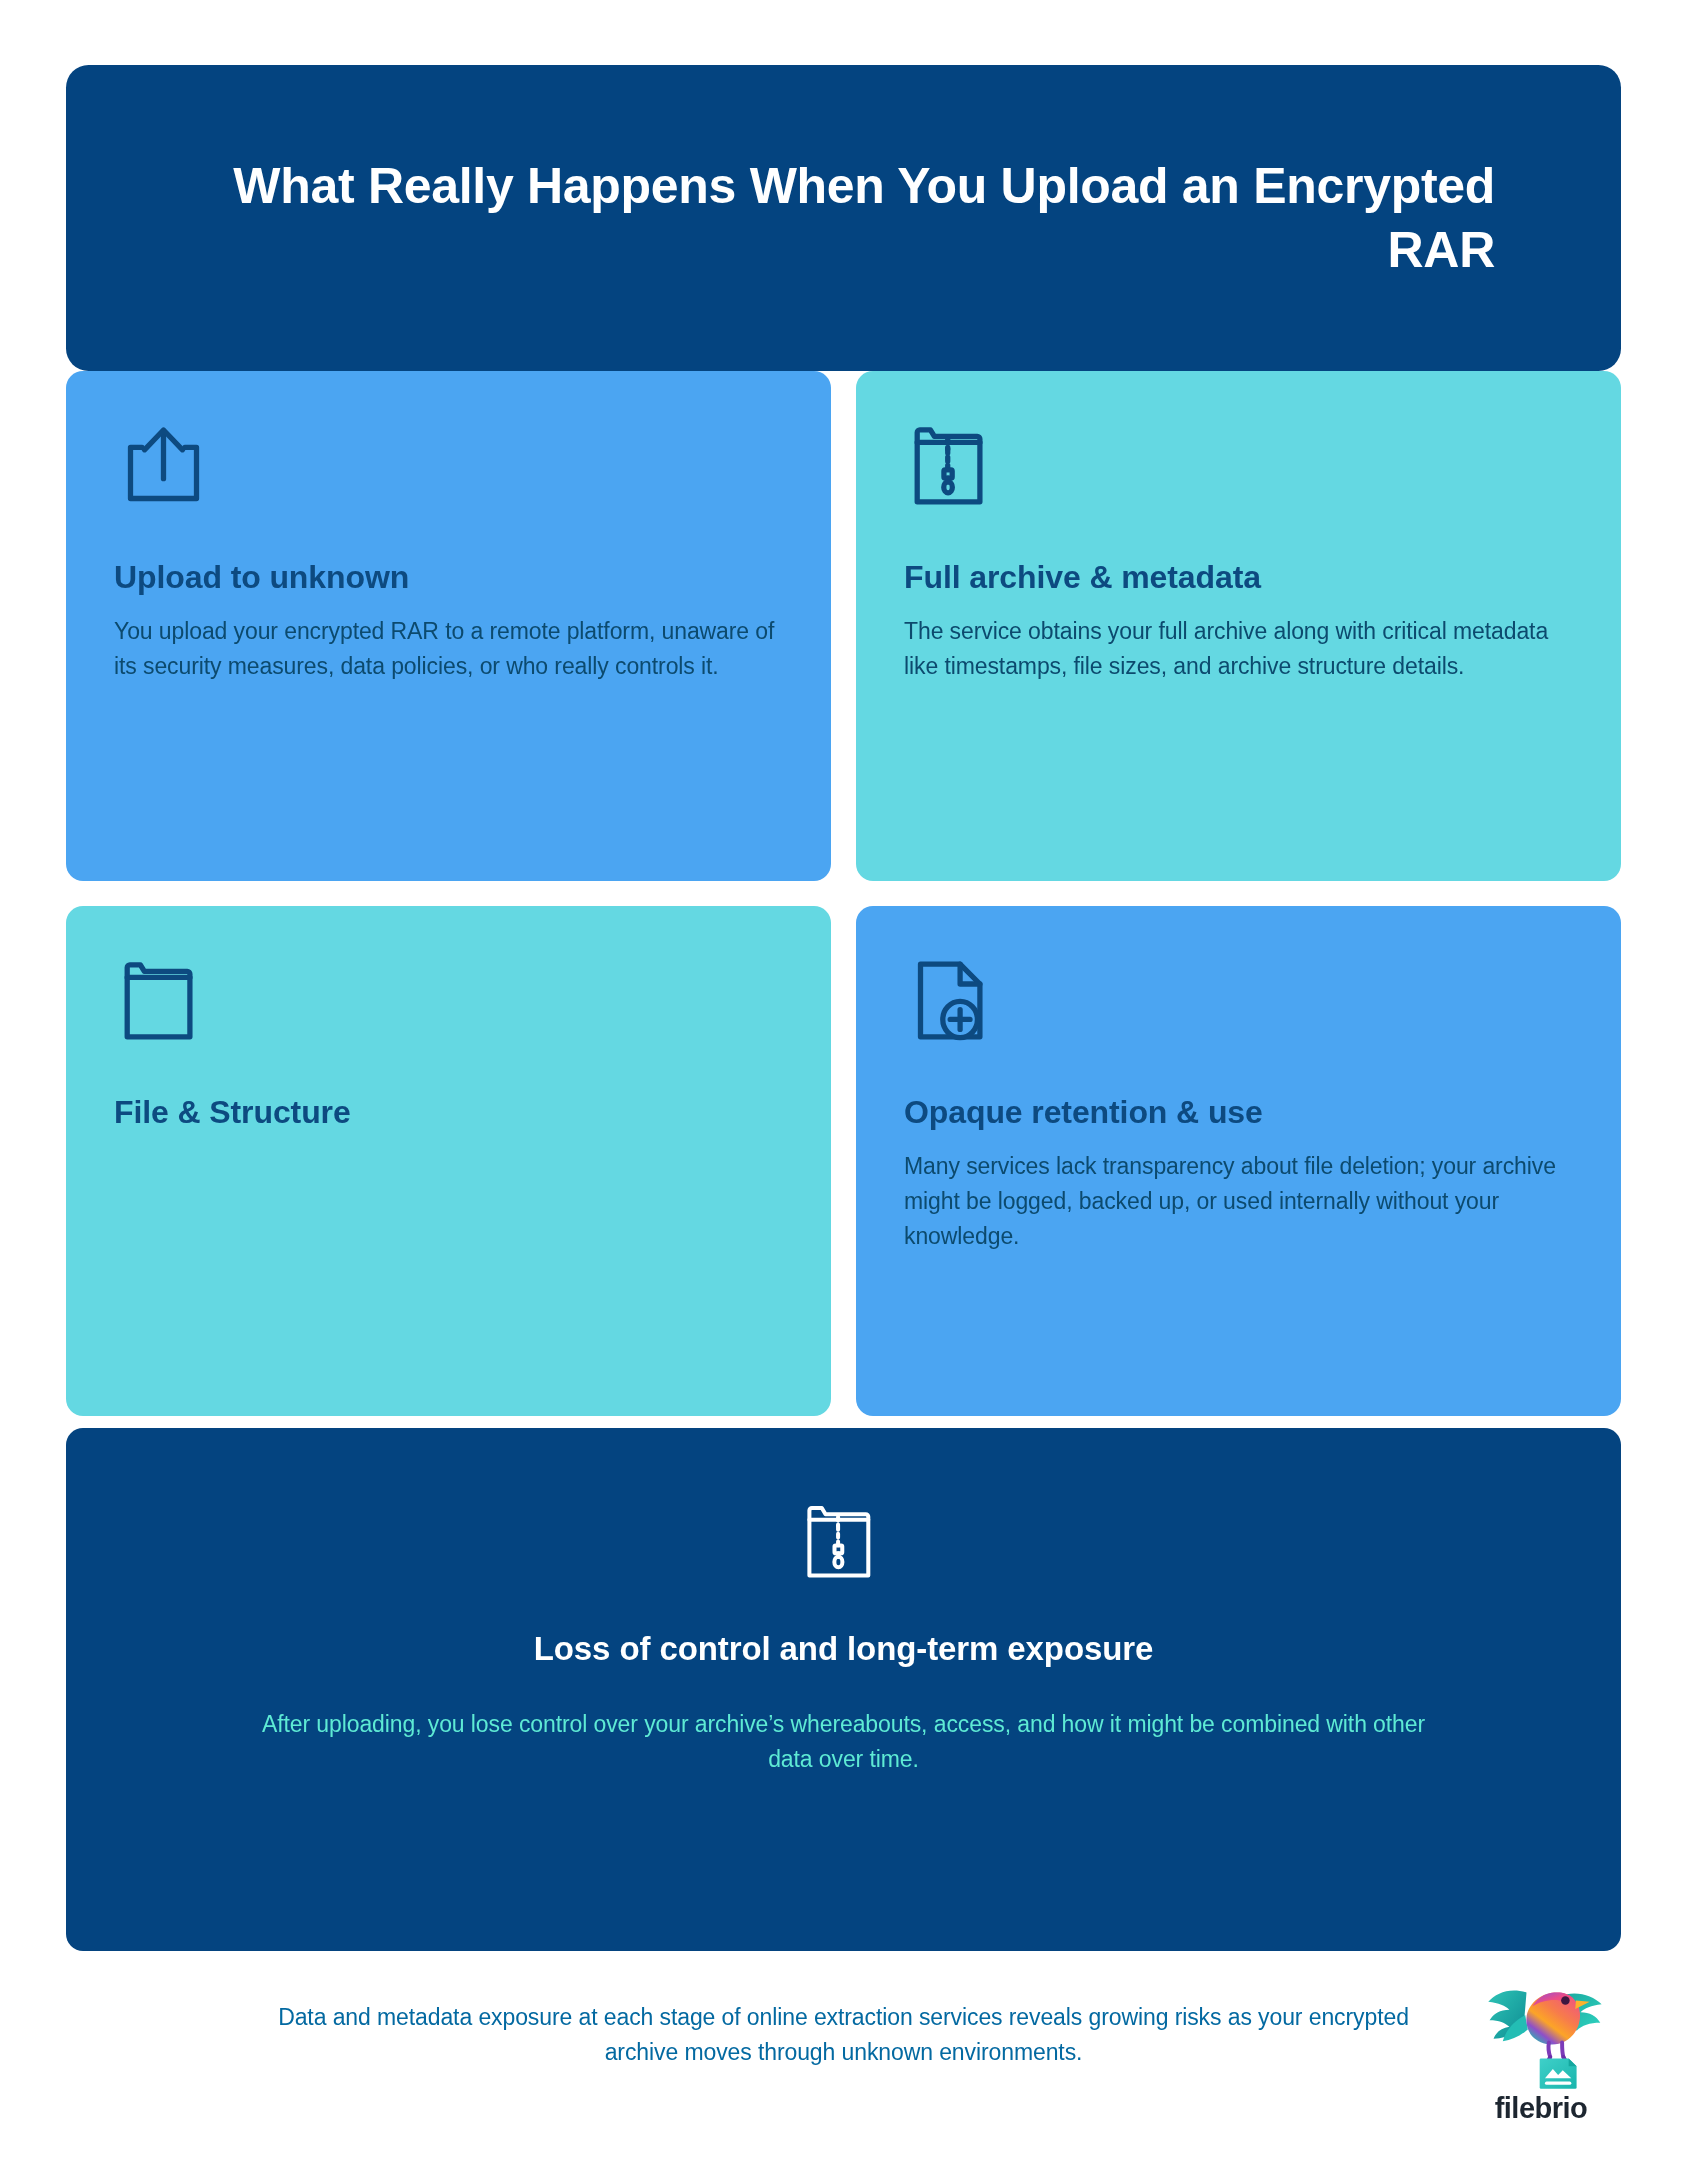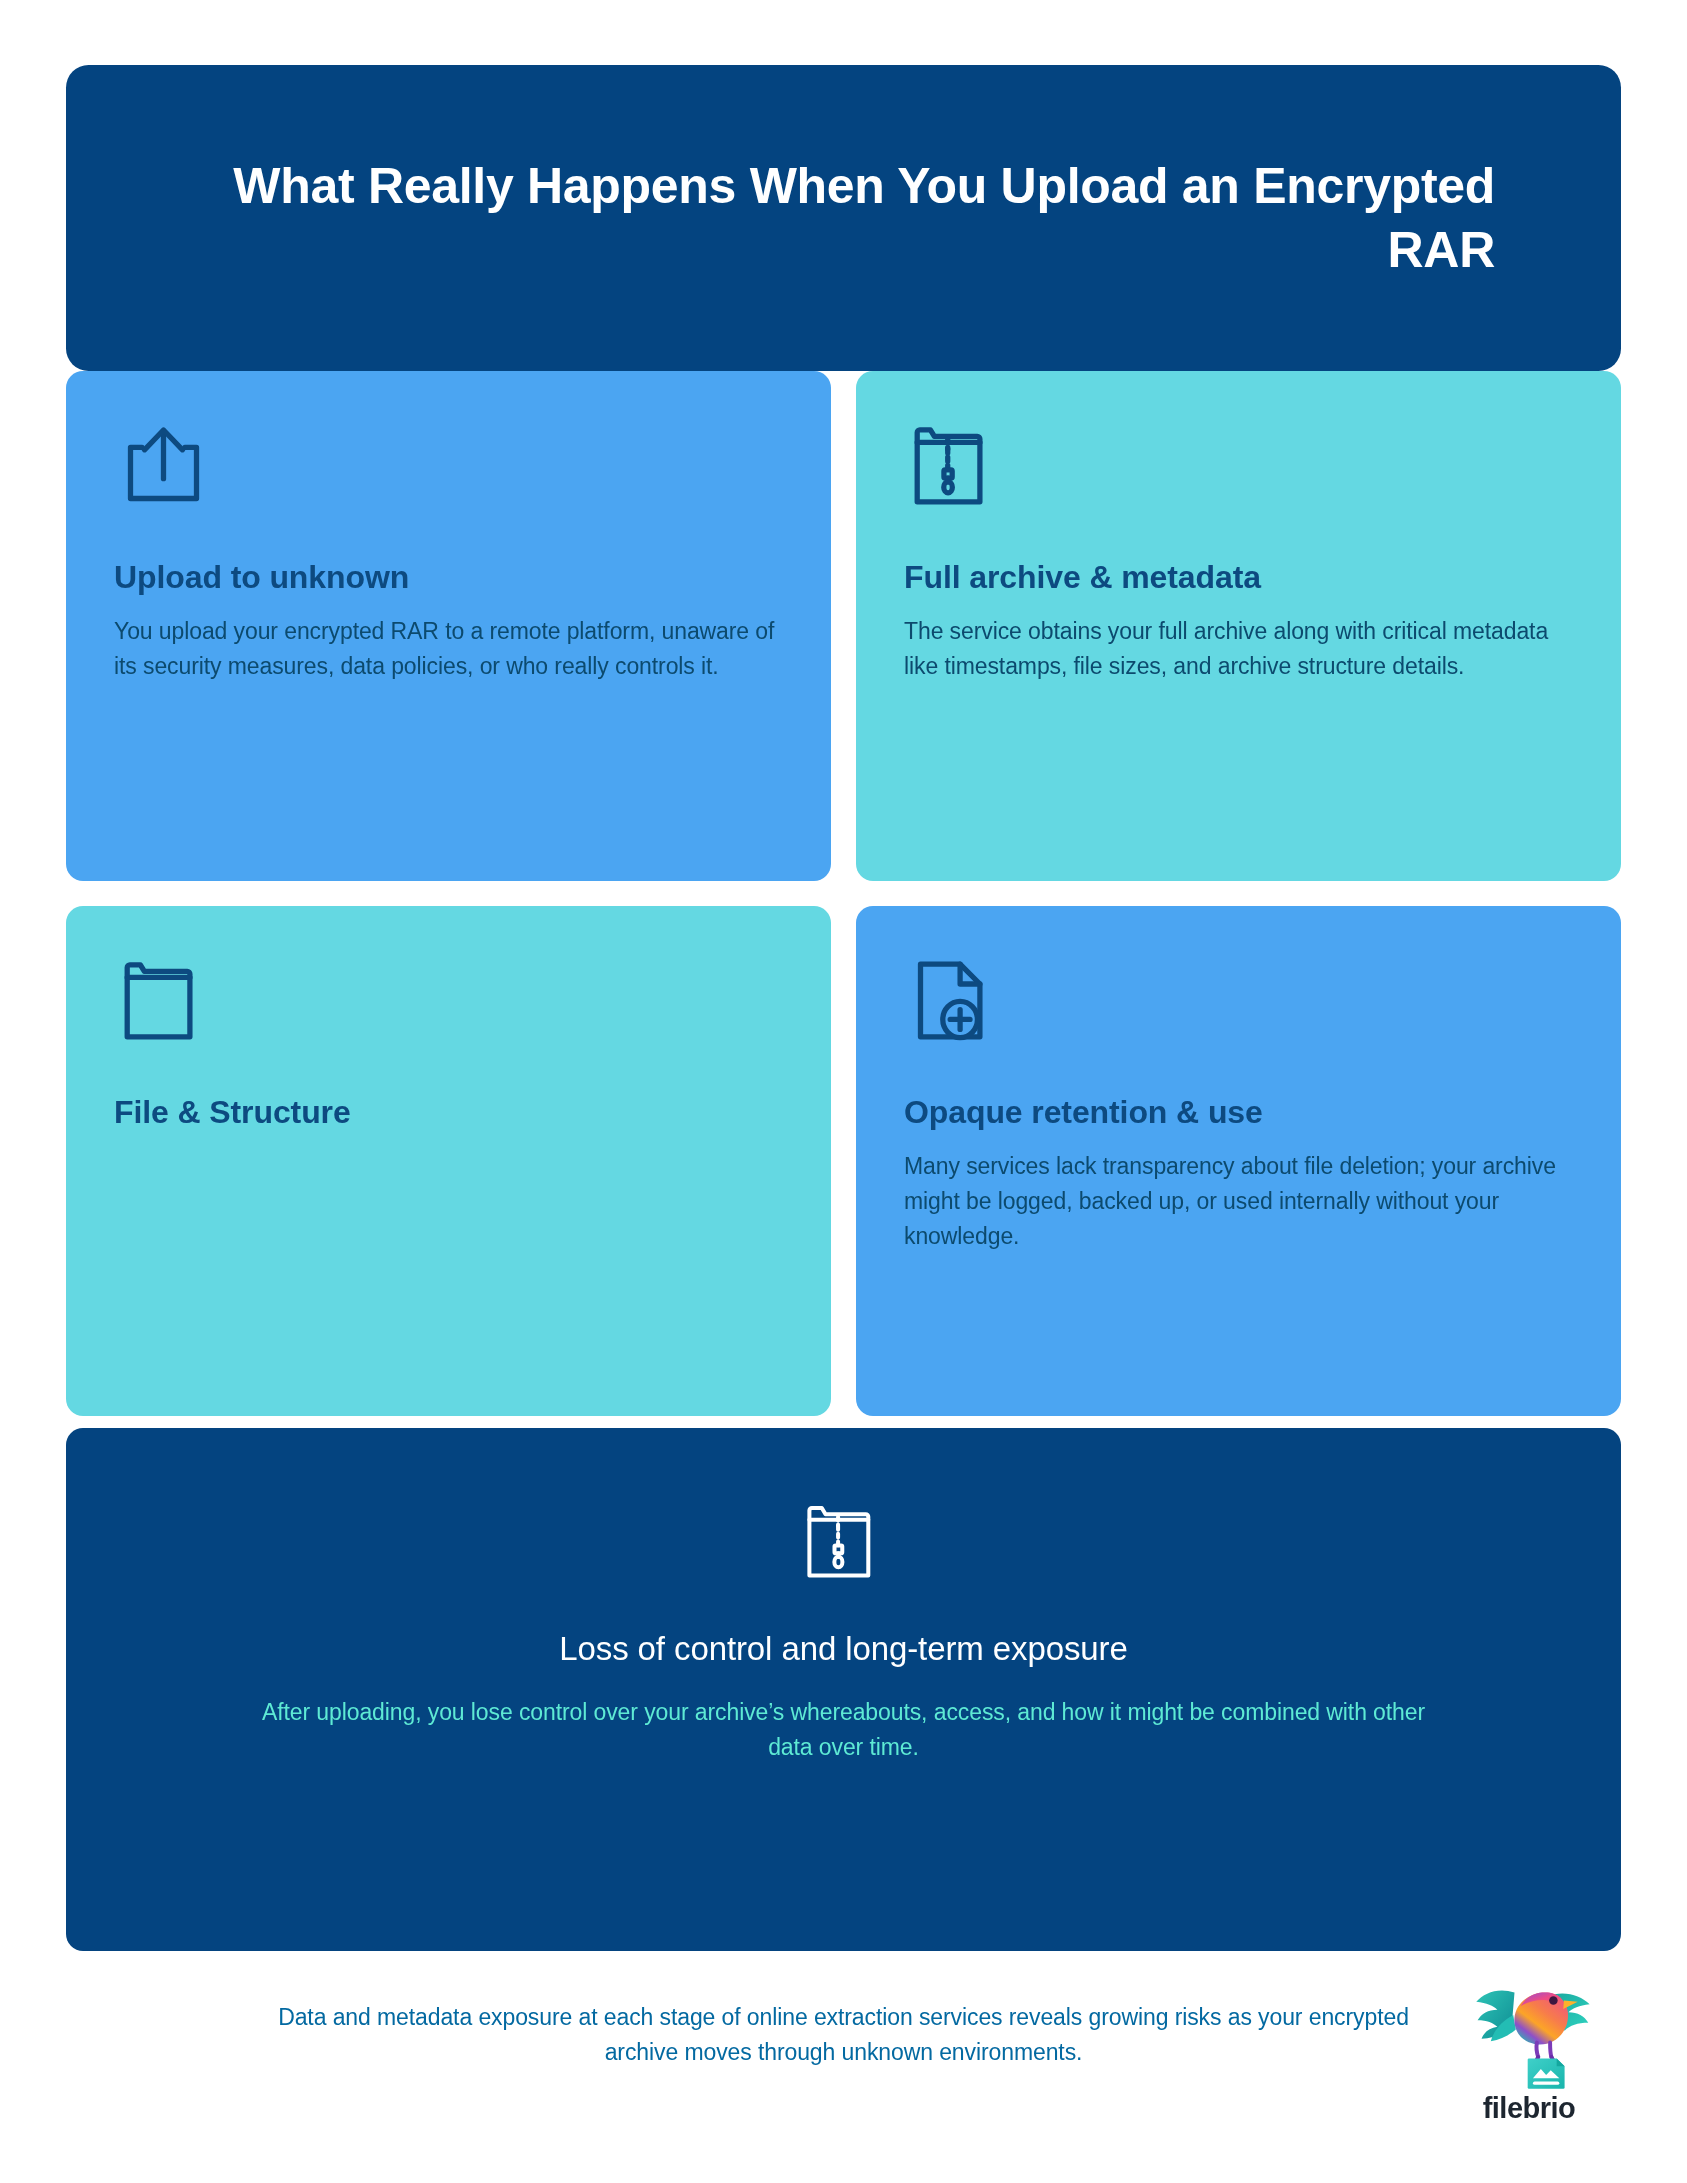"Loss of control and long-term" .wide-heading { font-weight: normal -> bold; margin: 38px 0 4px 0 -> 38px 0 16px 0 }
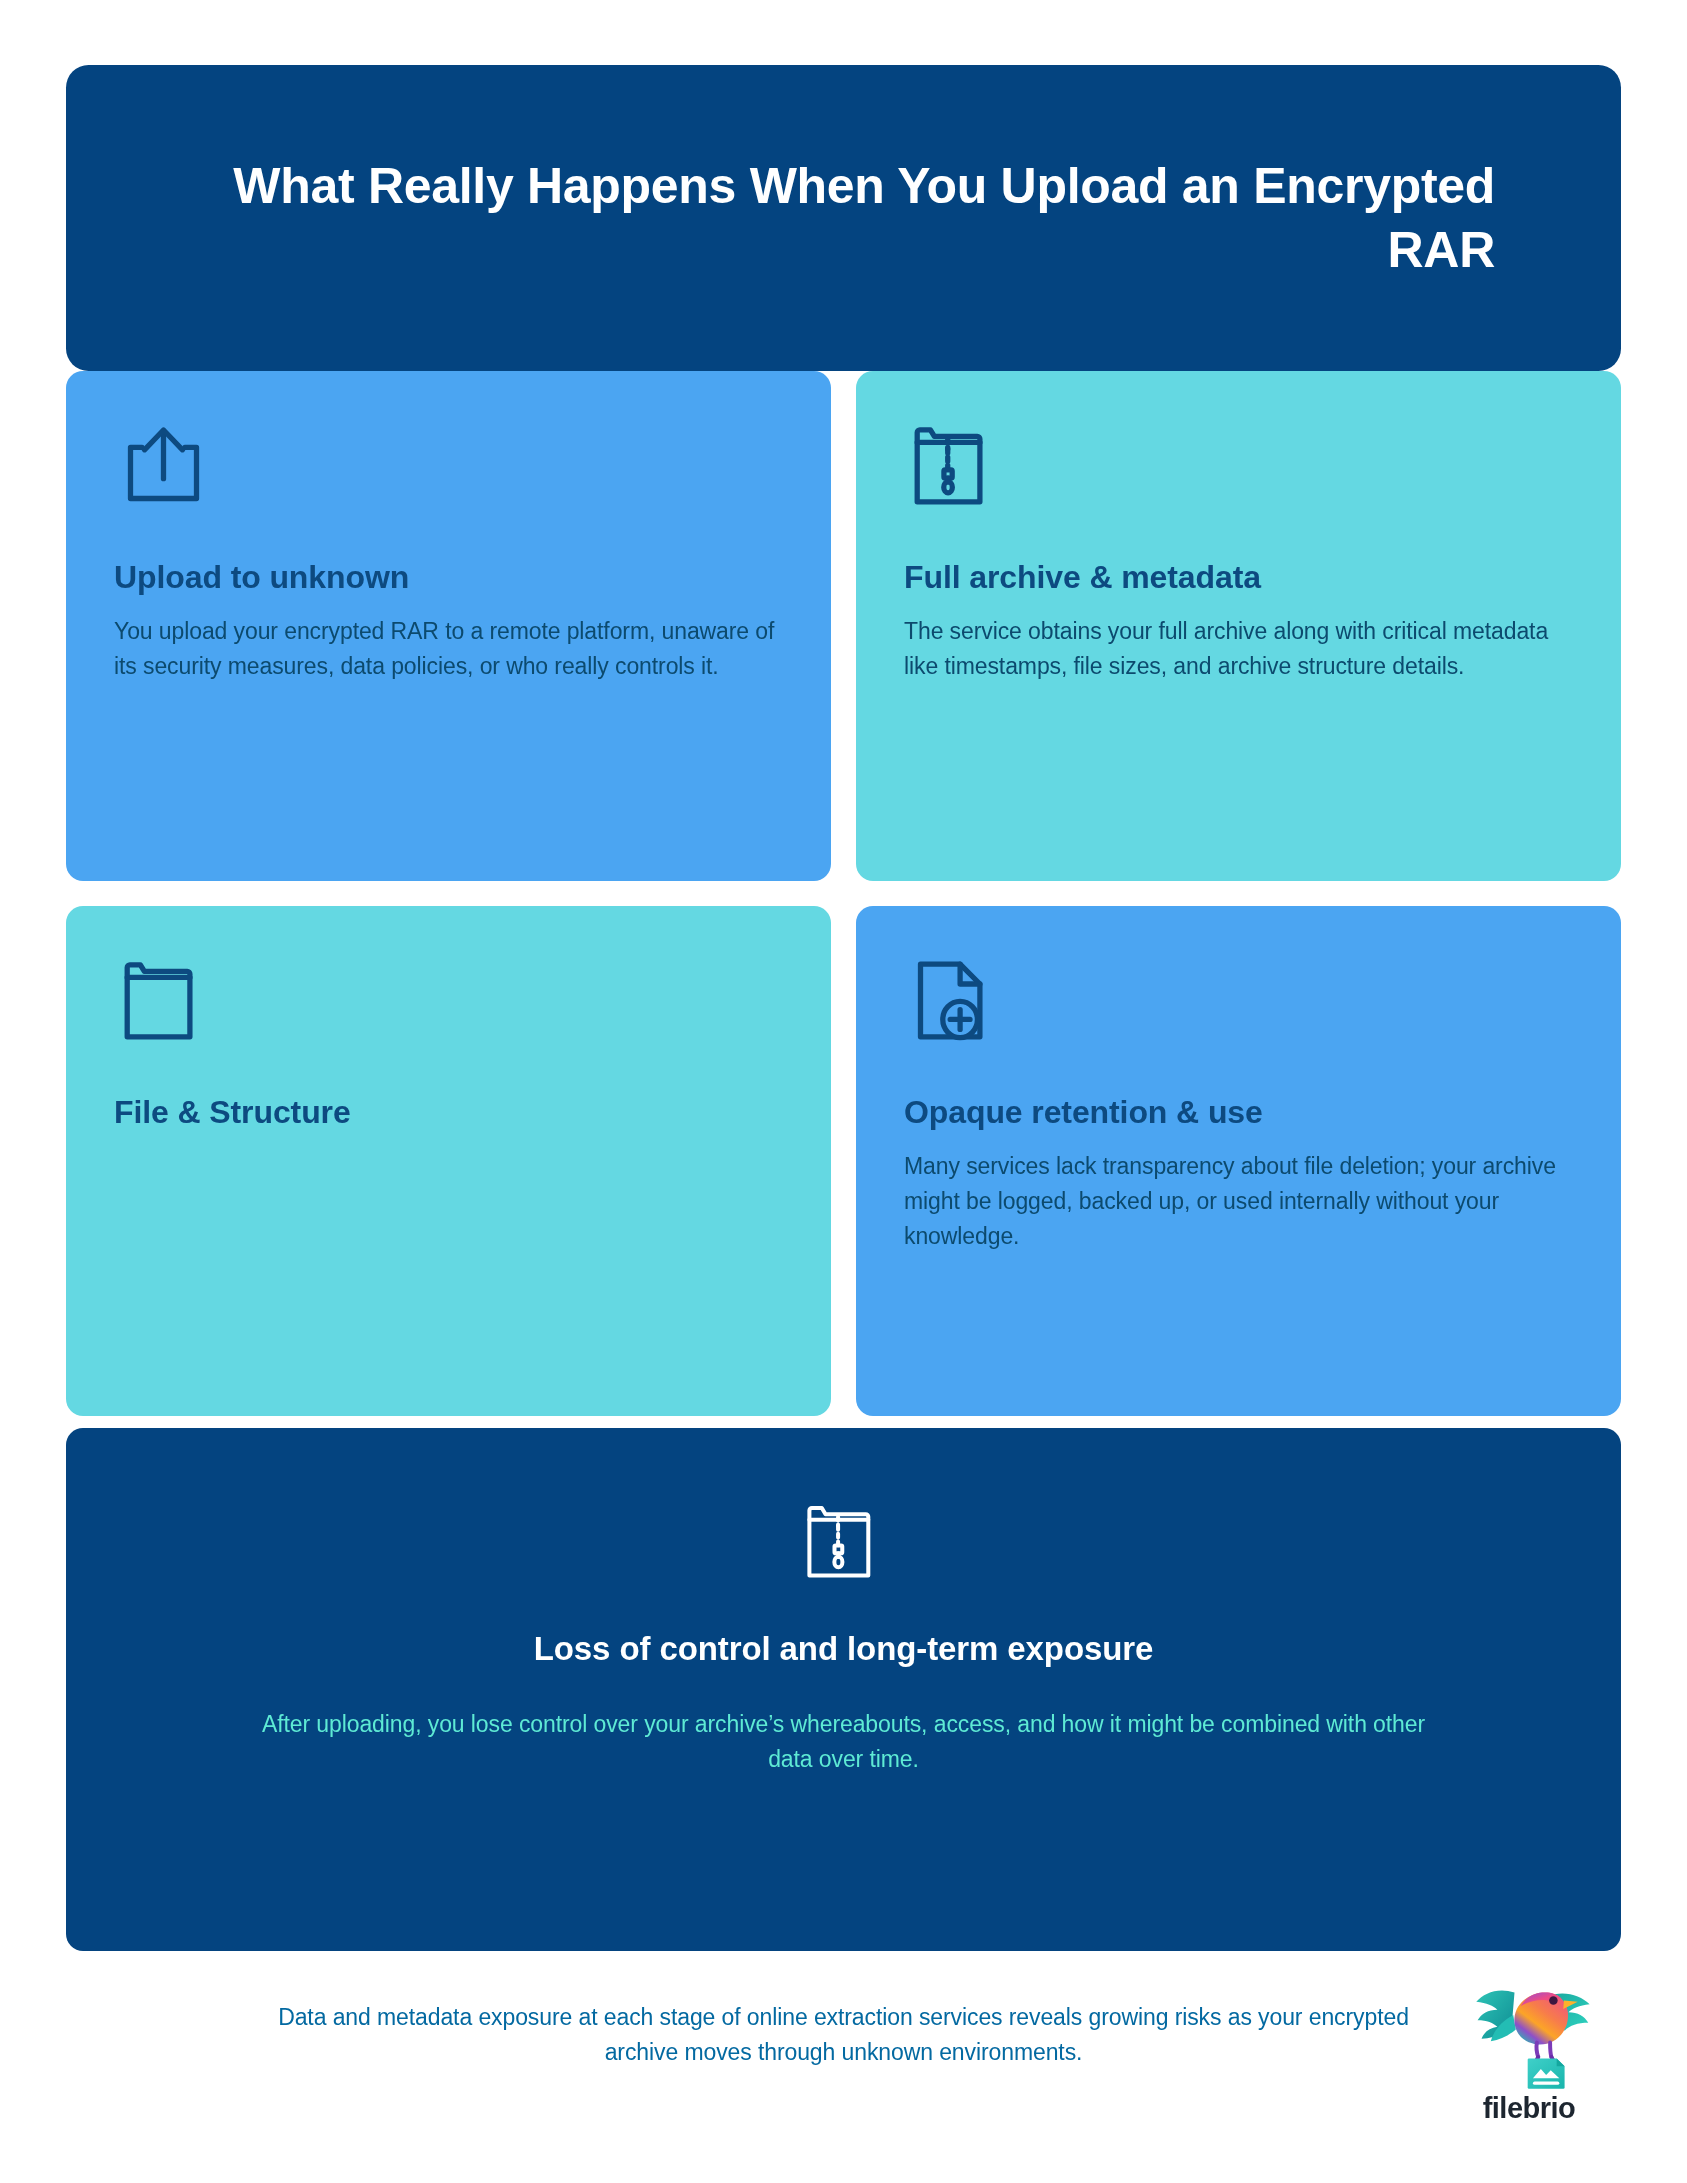"filebrio" .brand { right: 16px -> 4px }
